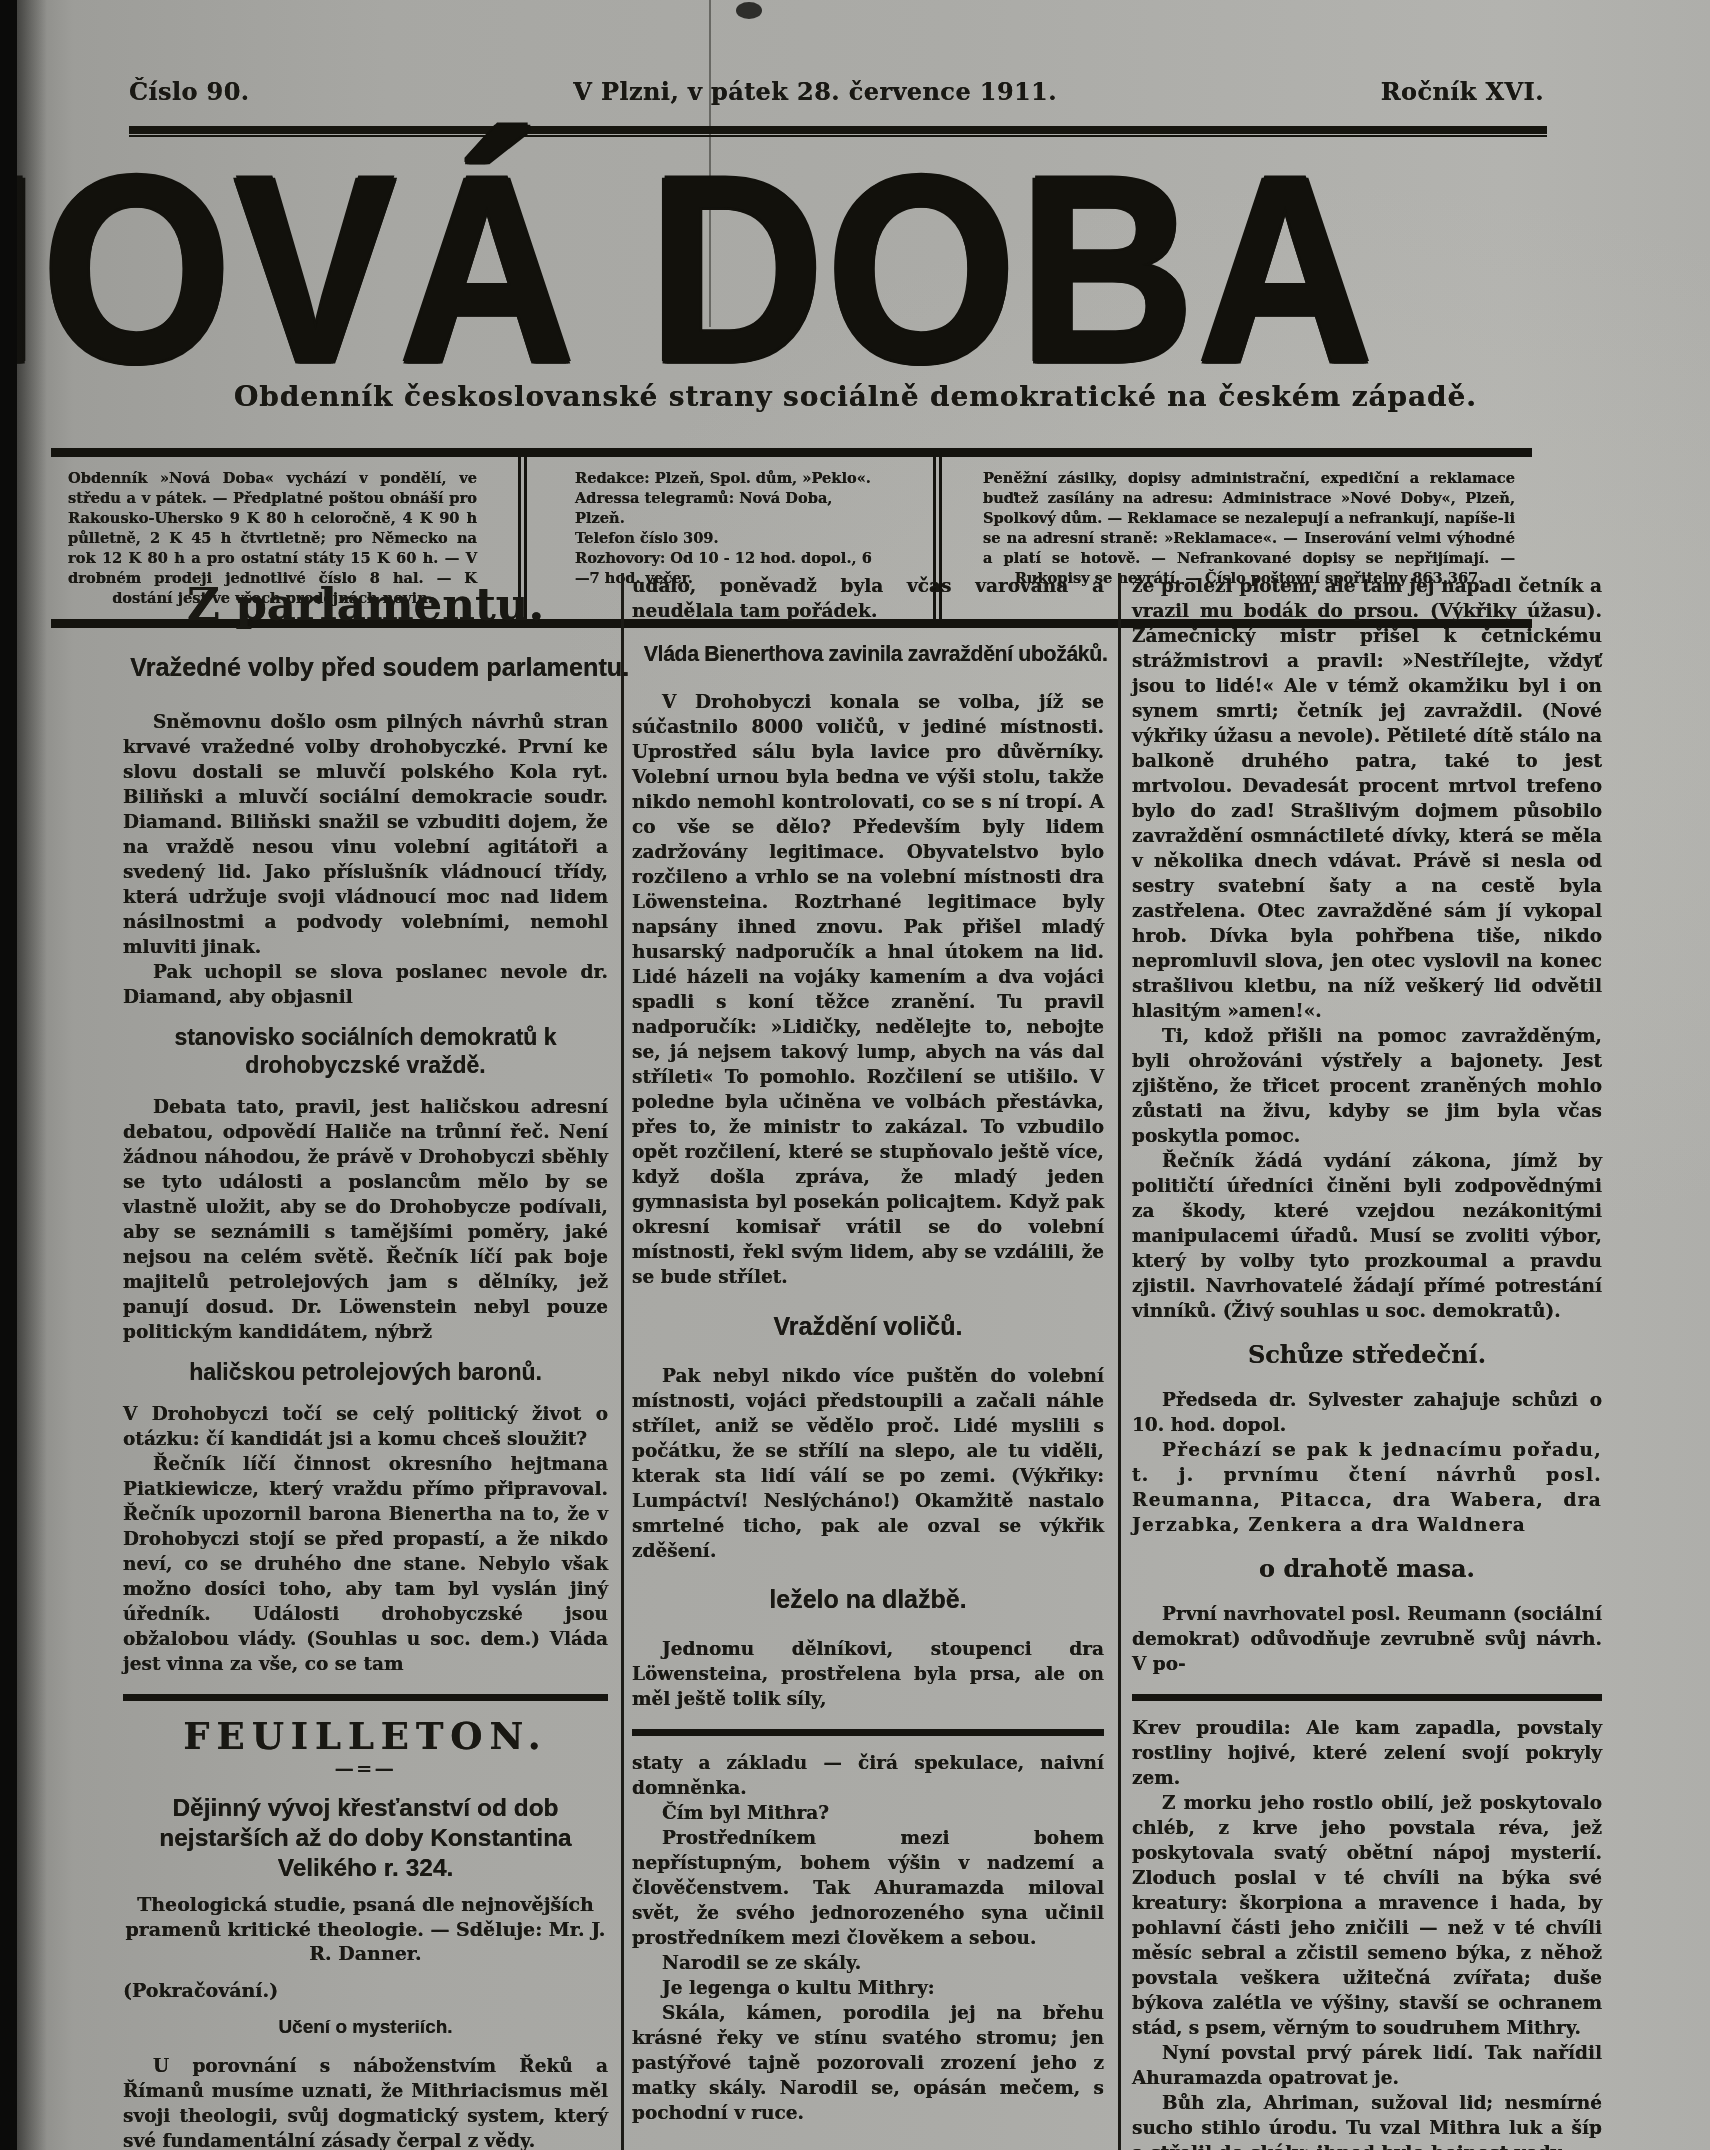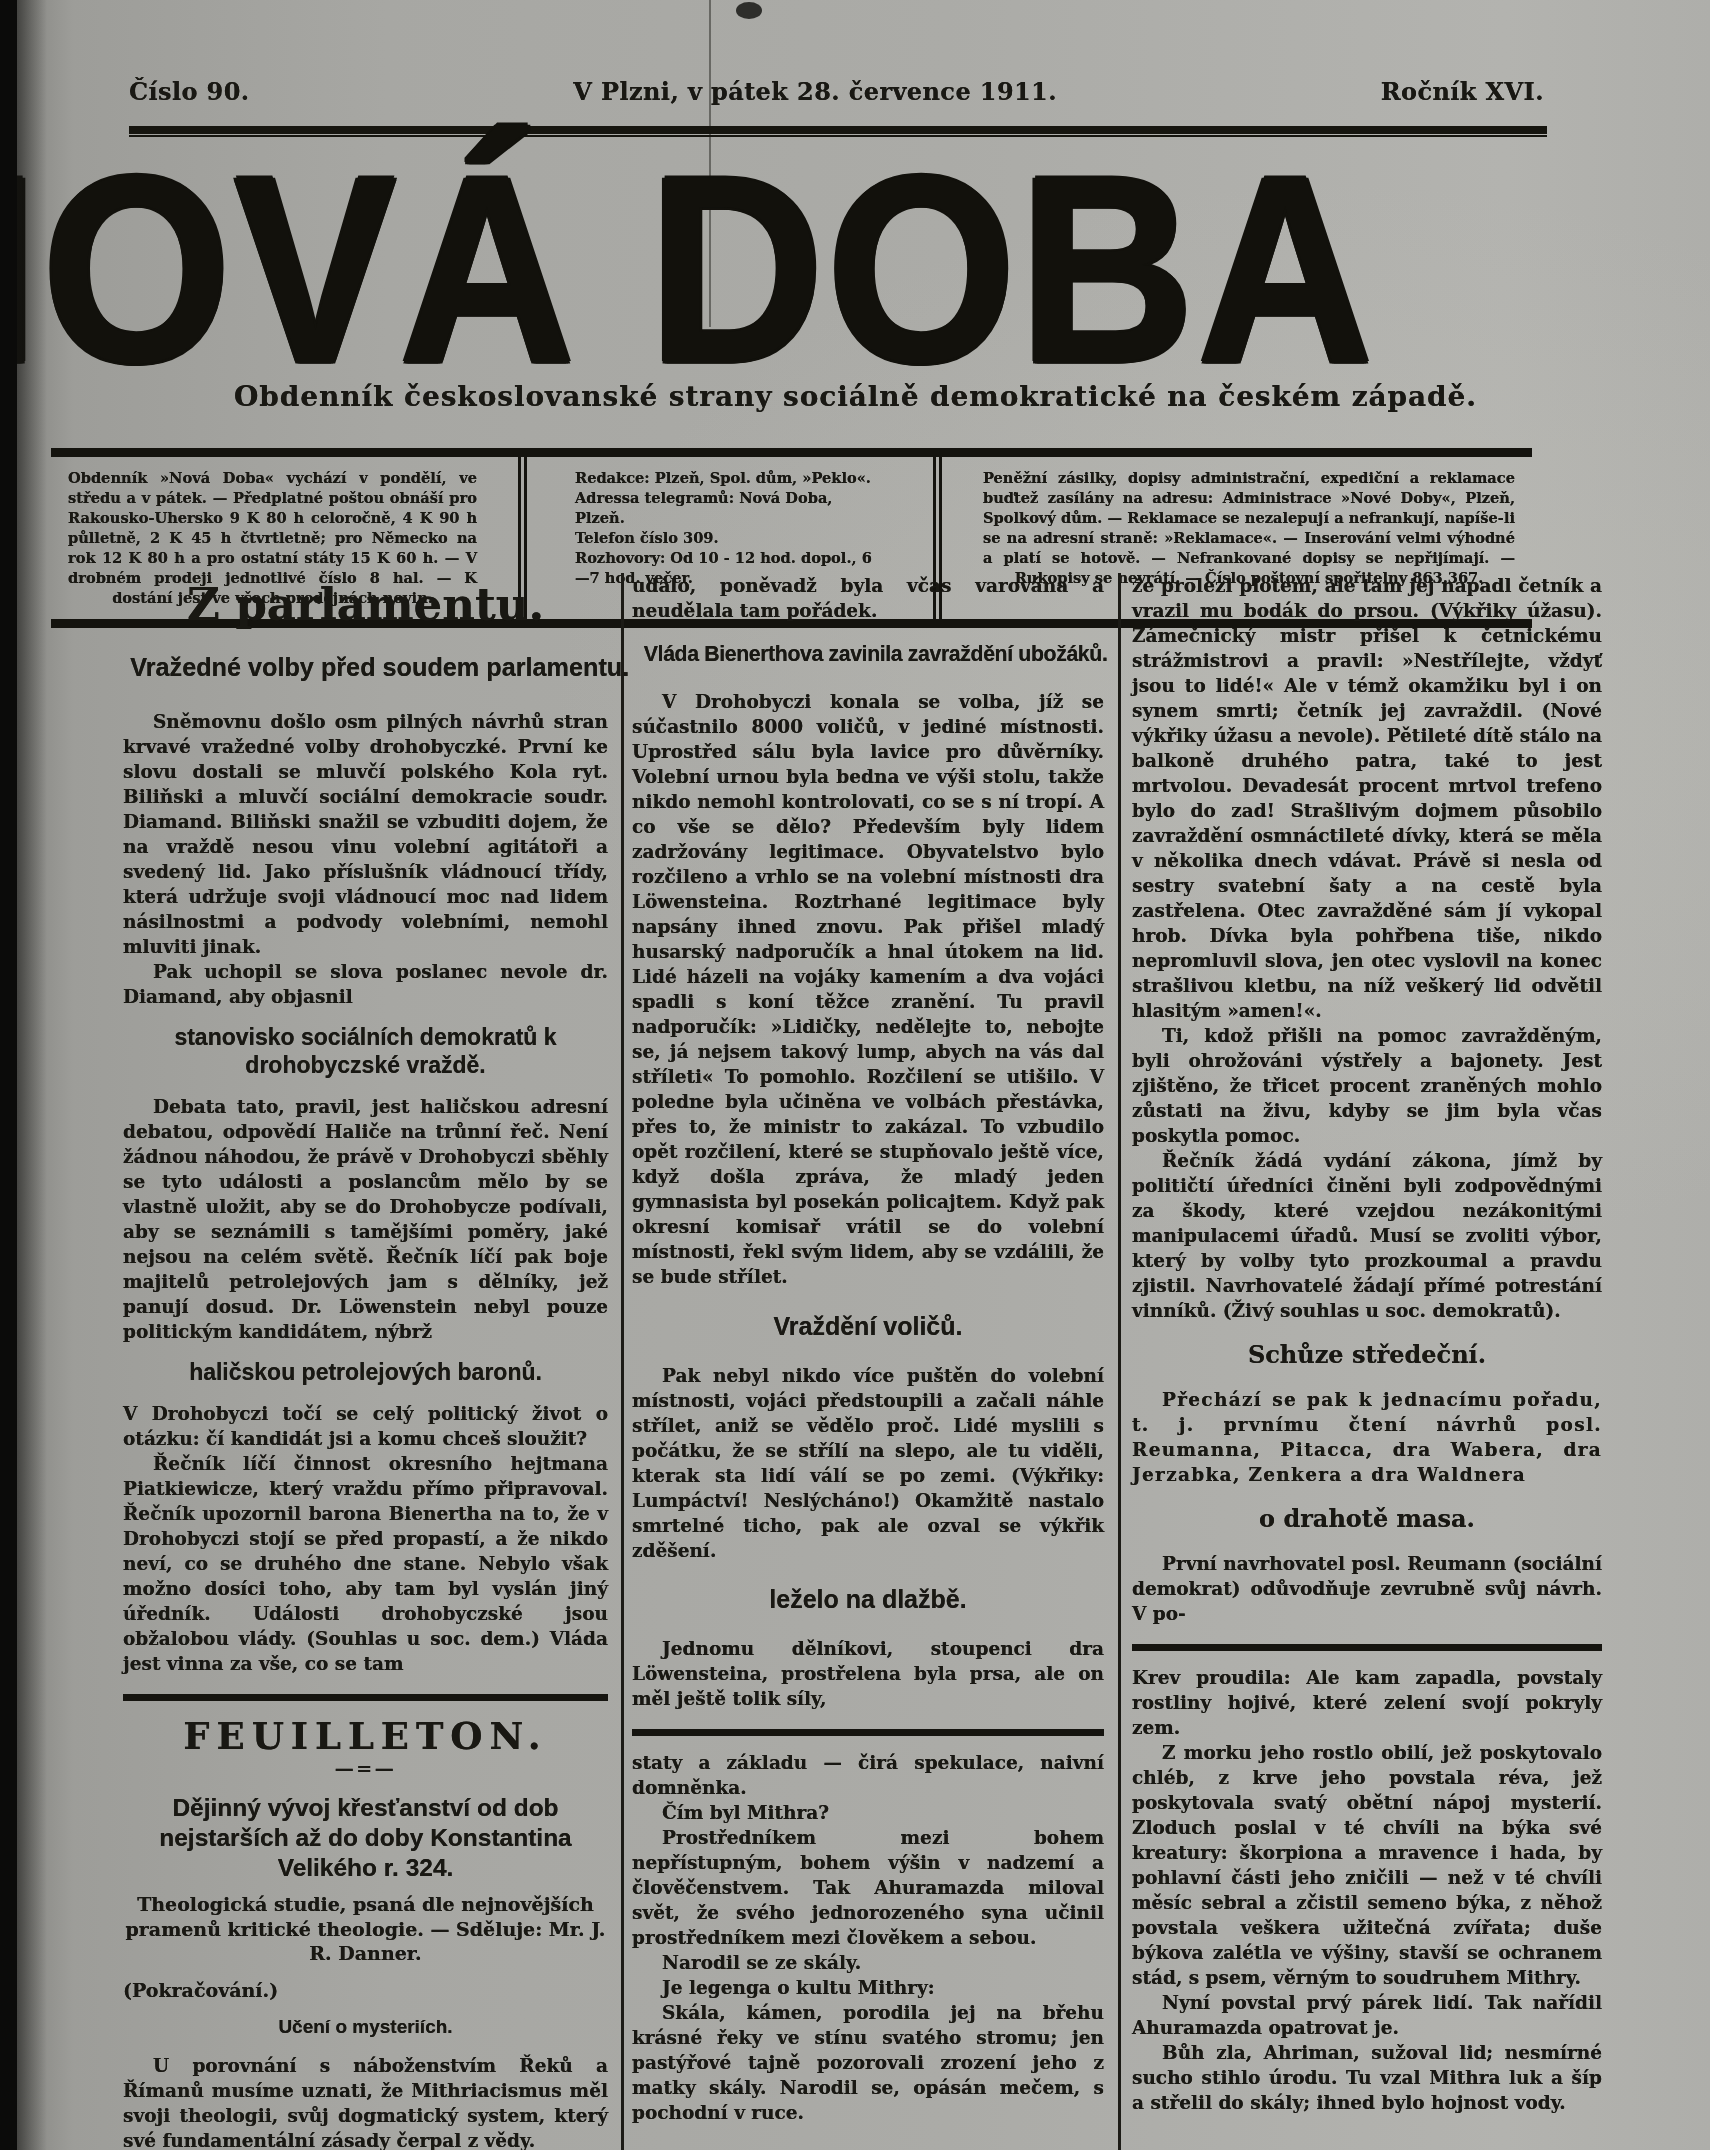"Předseda dr. Sylvester zahajuje schůzi" p.b { html: none -> <p>Předseda dr. Sylvester zahajuje schůzi o 10. hod. dopol.</p> }
